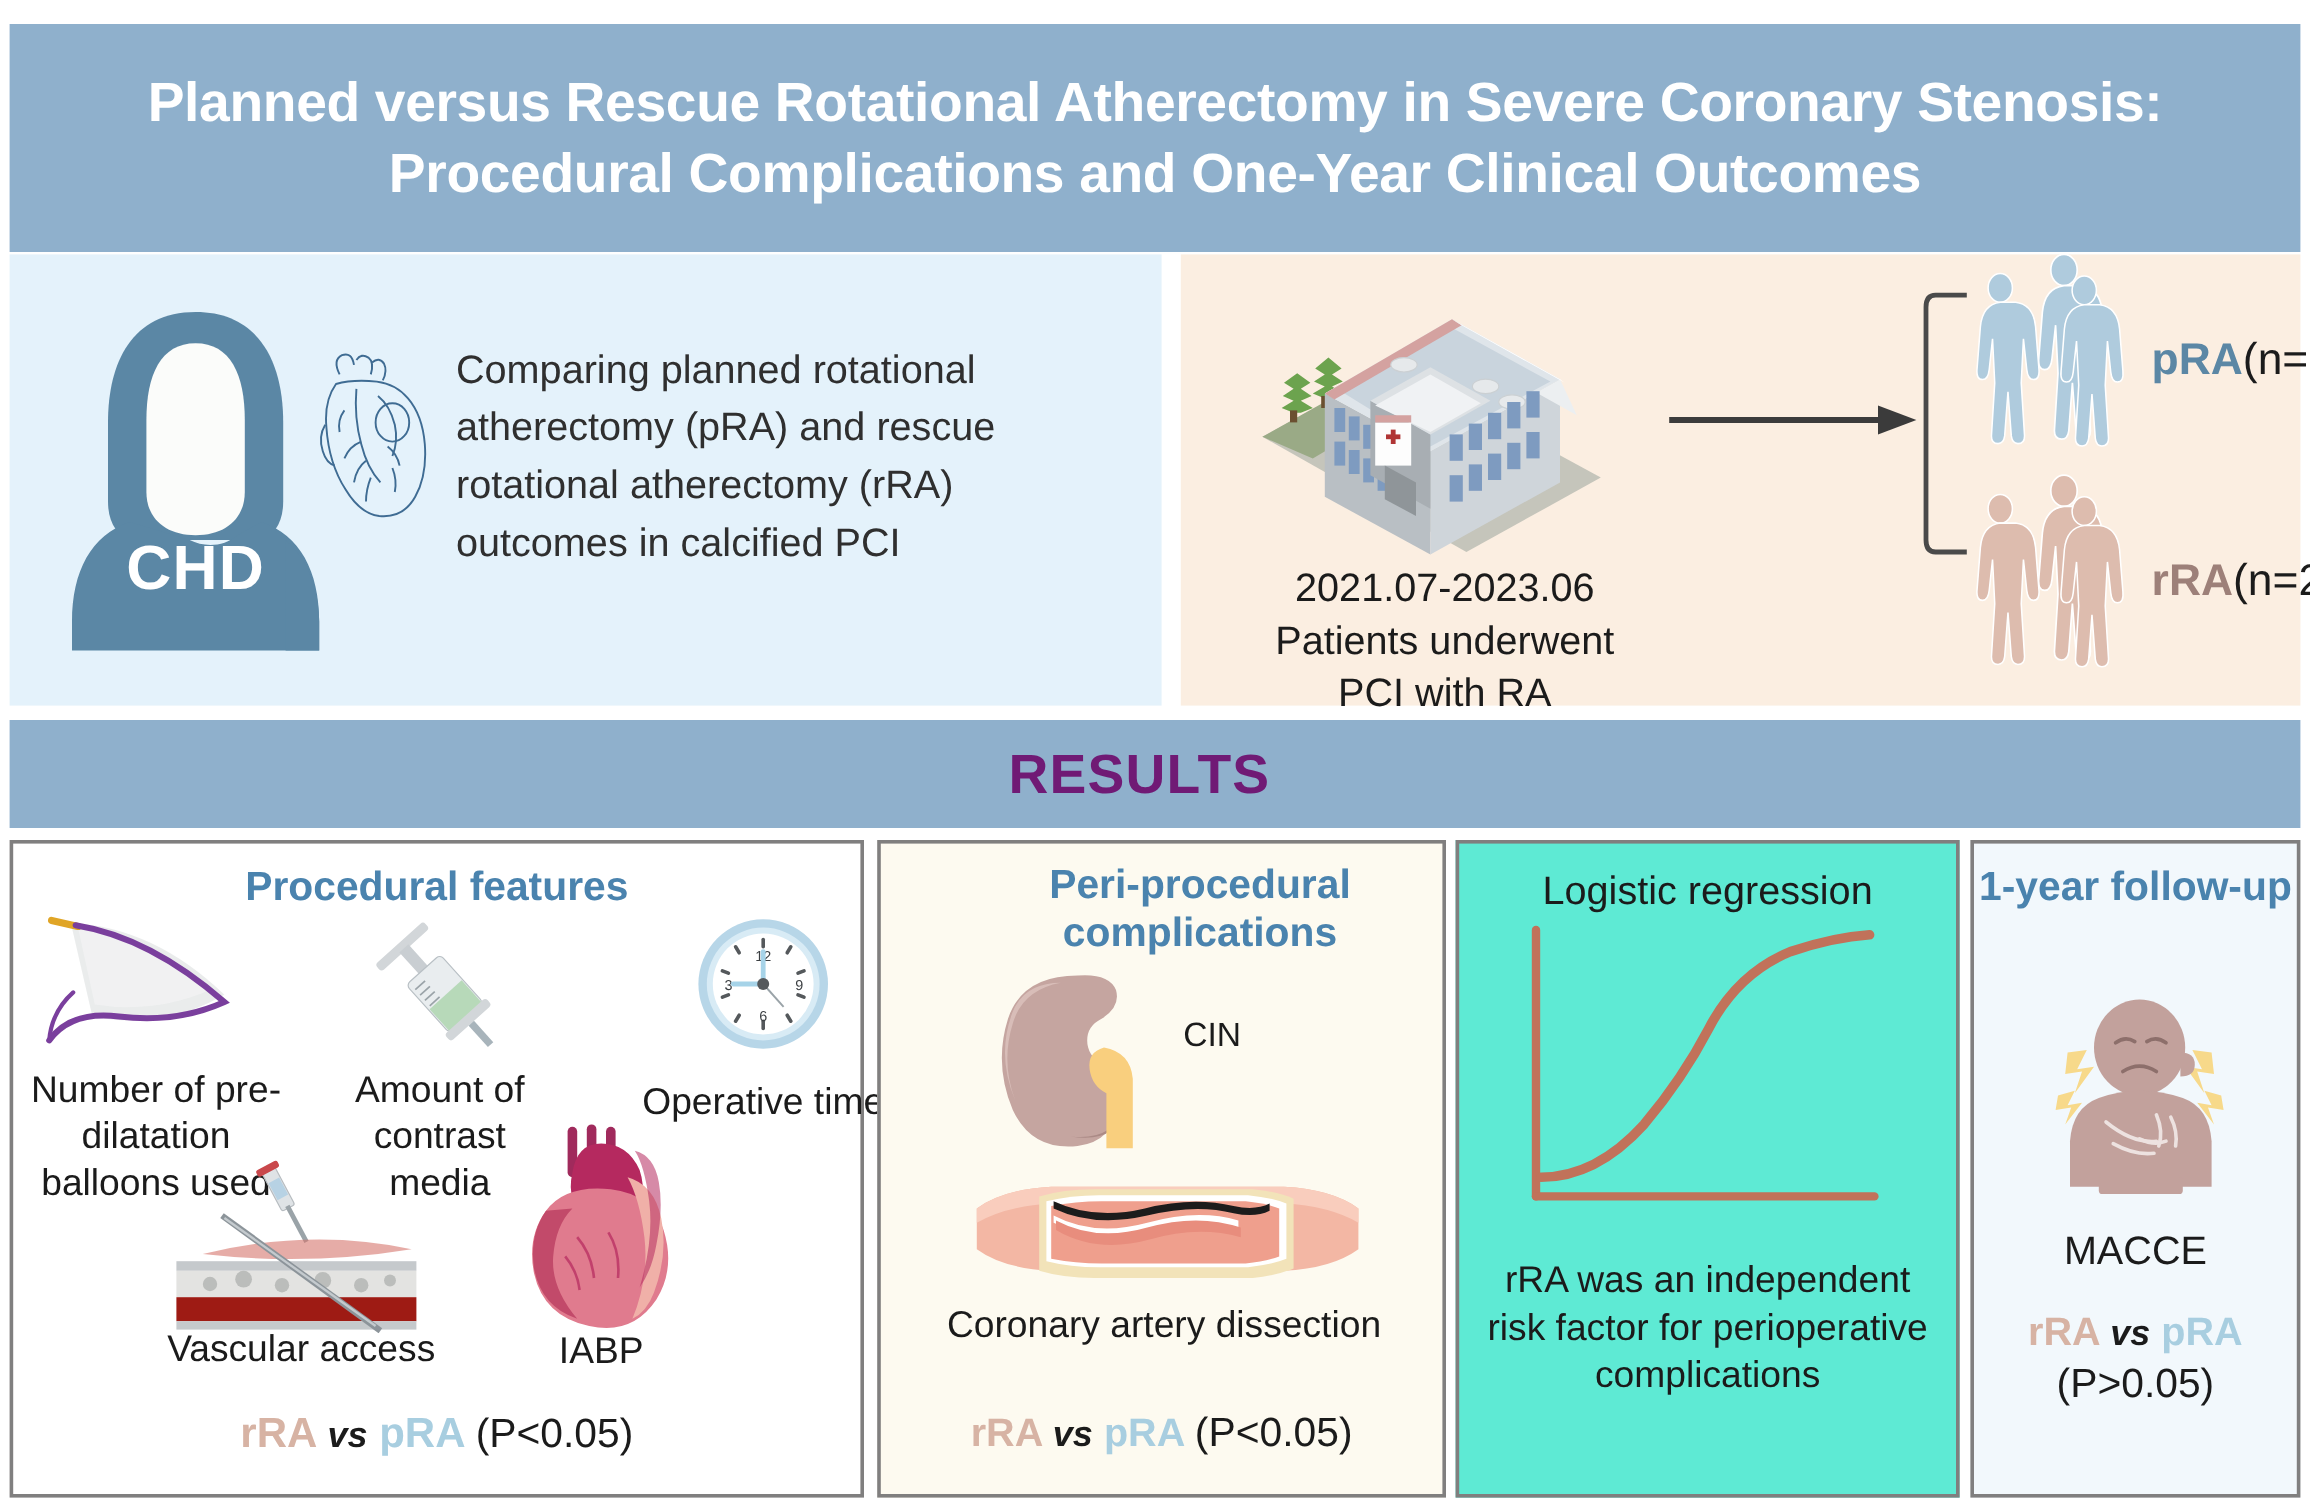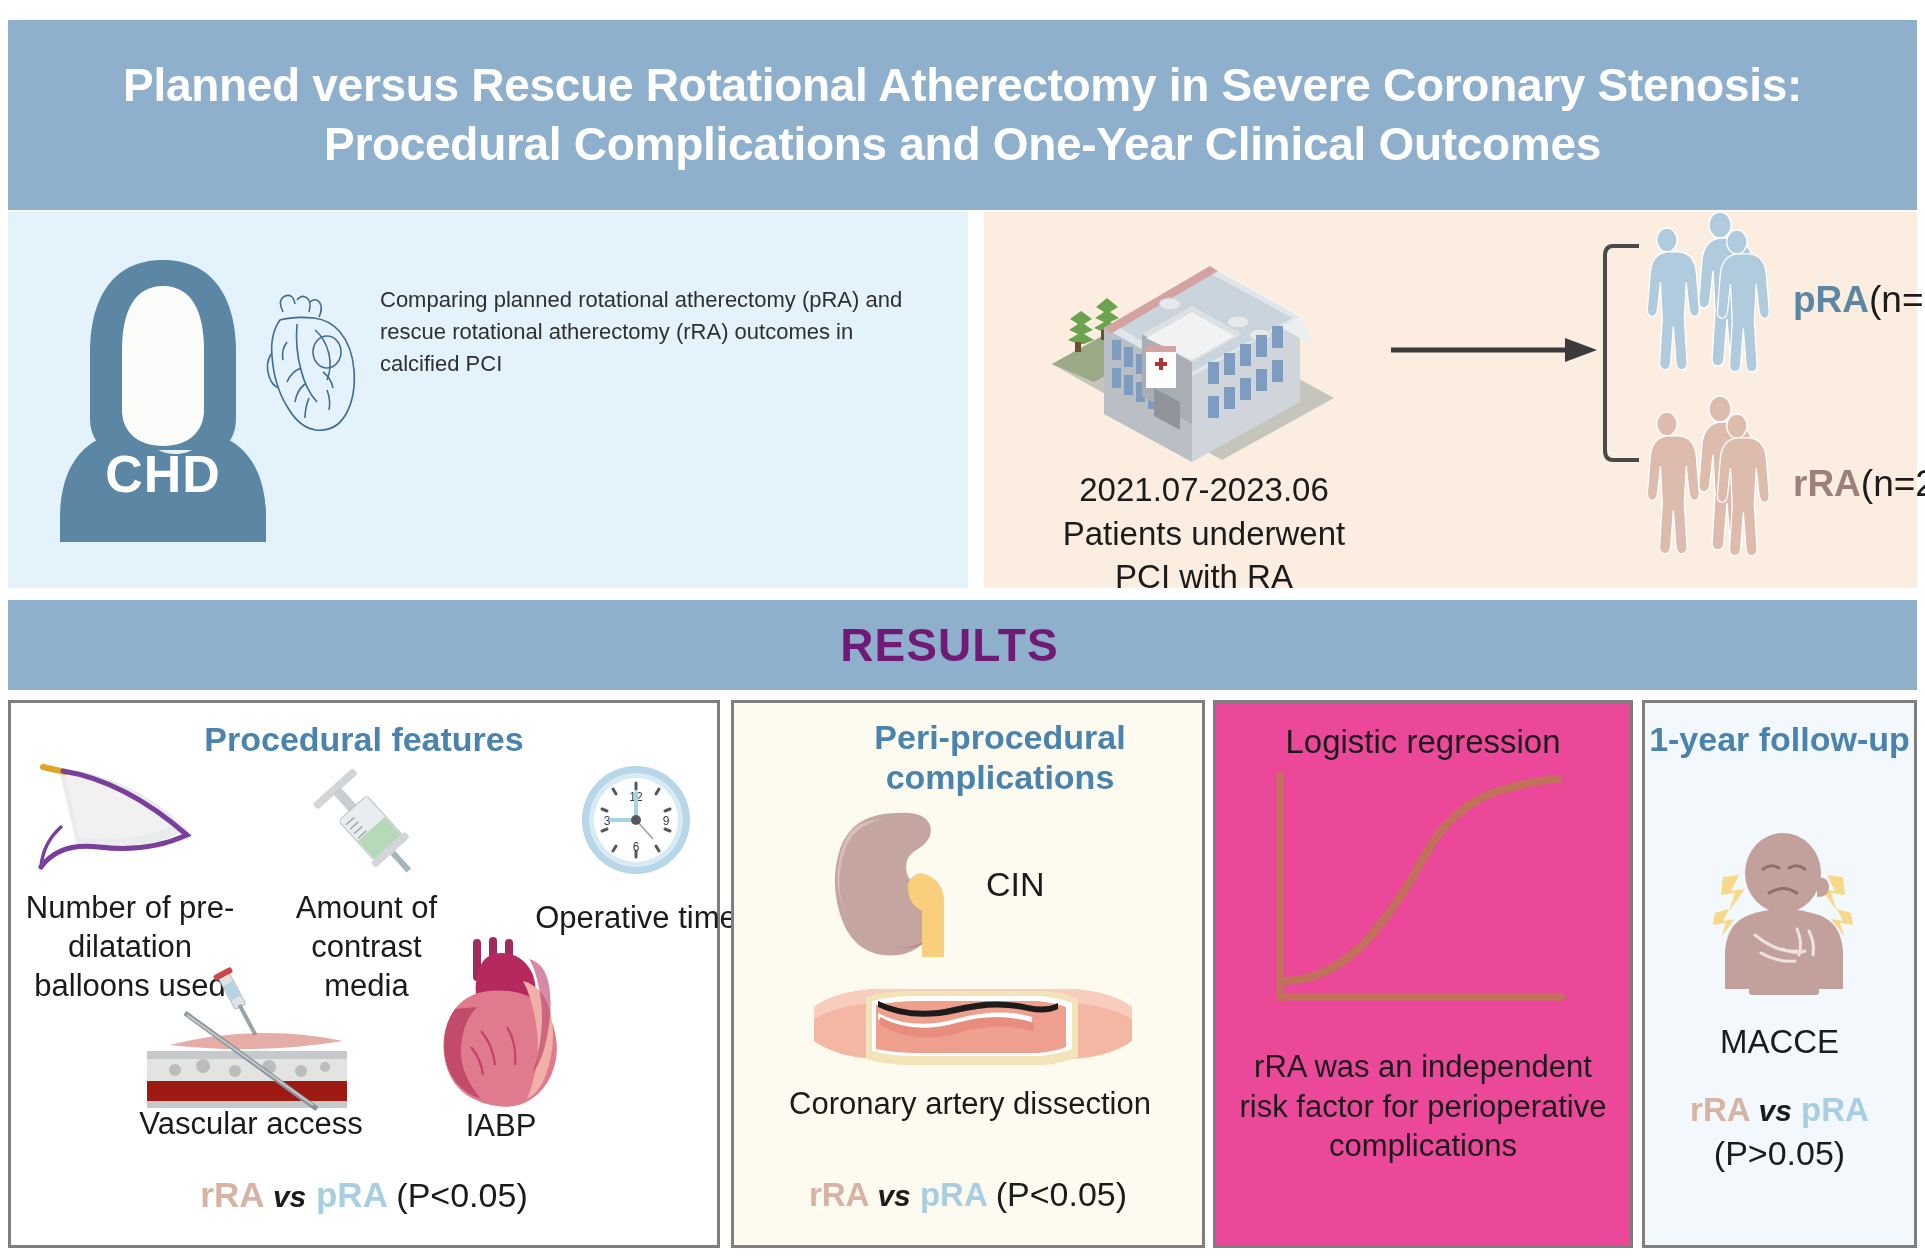"Comparing planned rotational atherectomy" .intro-text { font-size: 22px -> 33px }
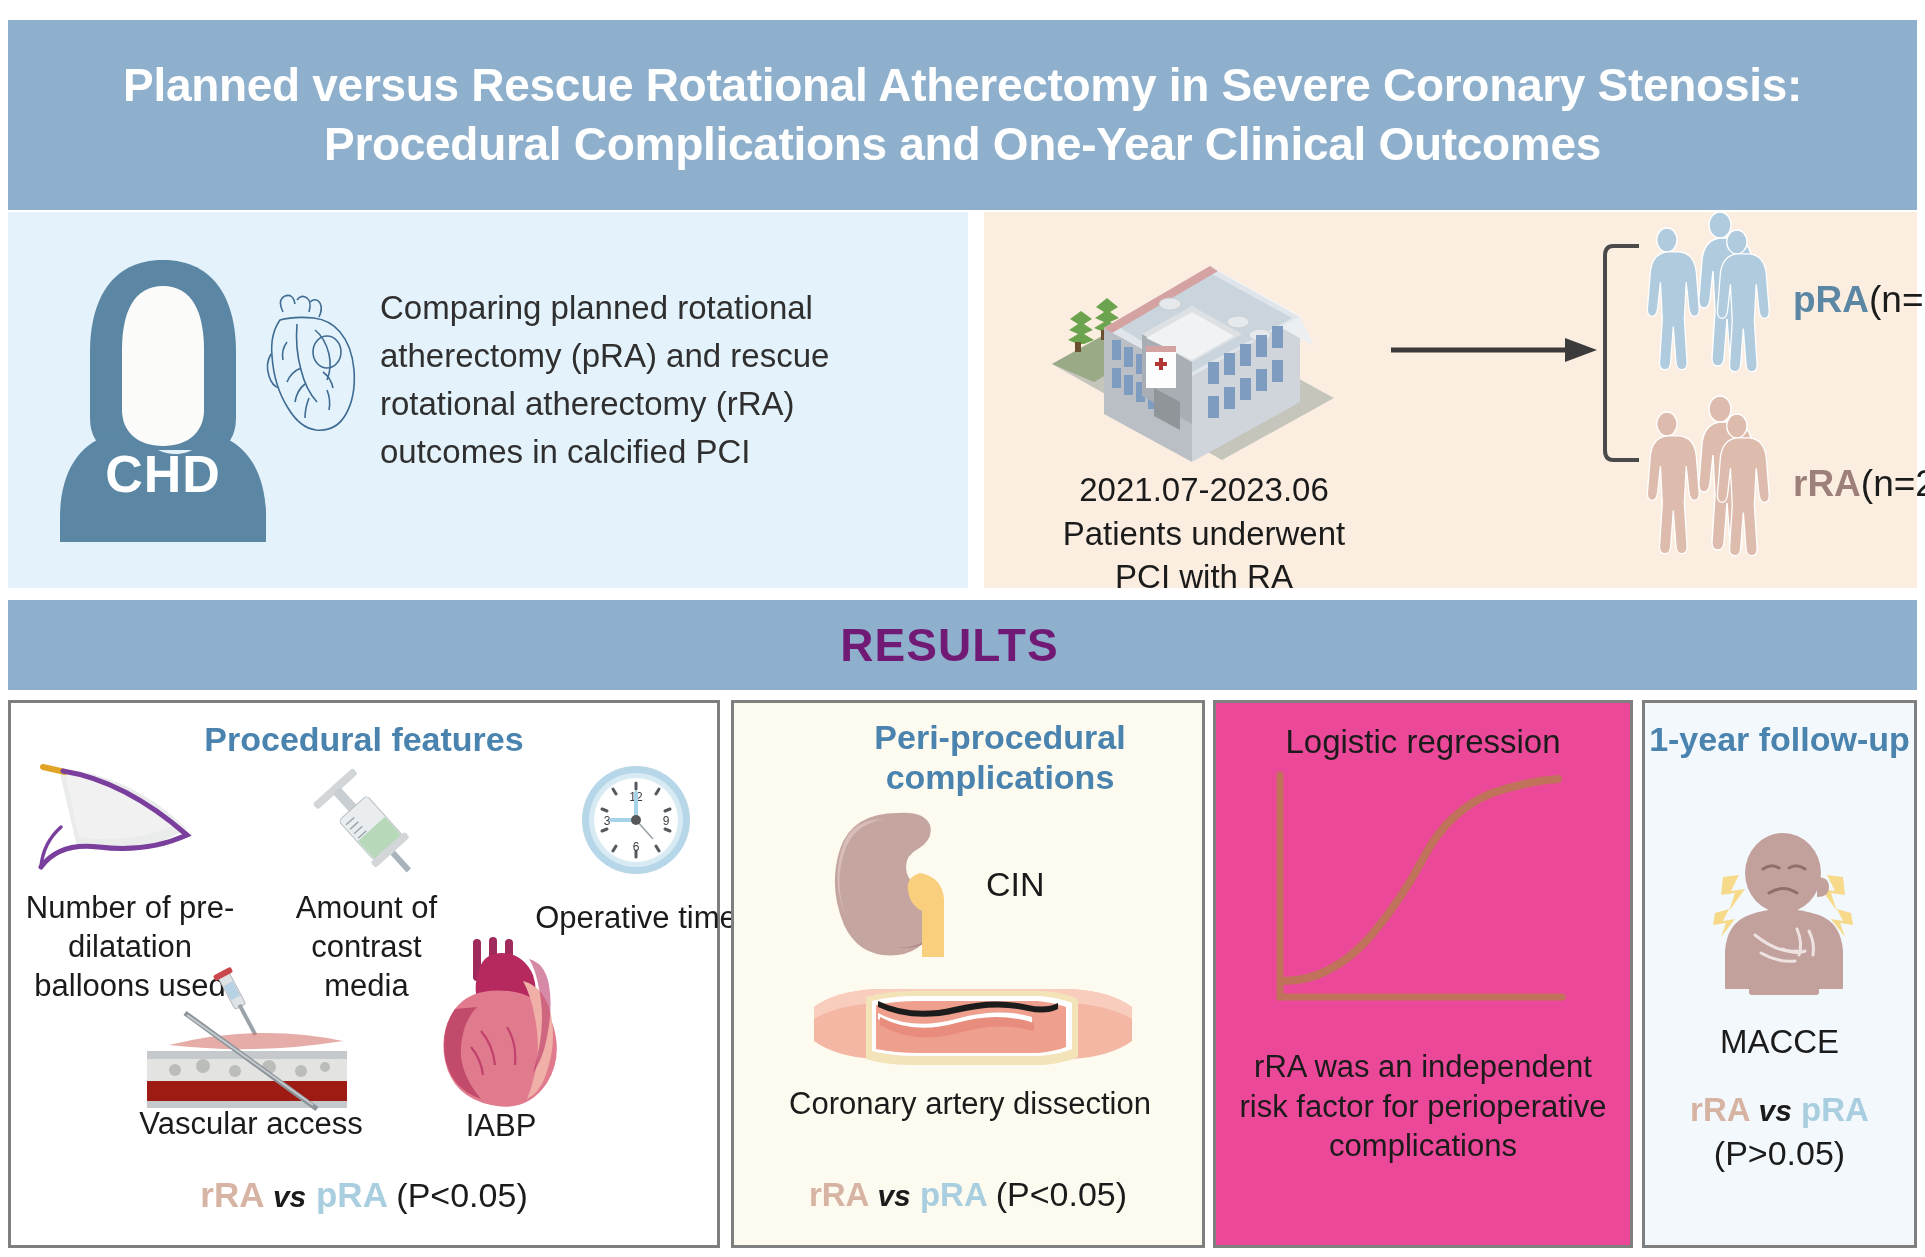"Logistic regression" .p3 { background: #ec4899 -> #5eead4 }
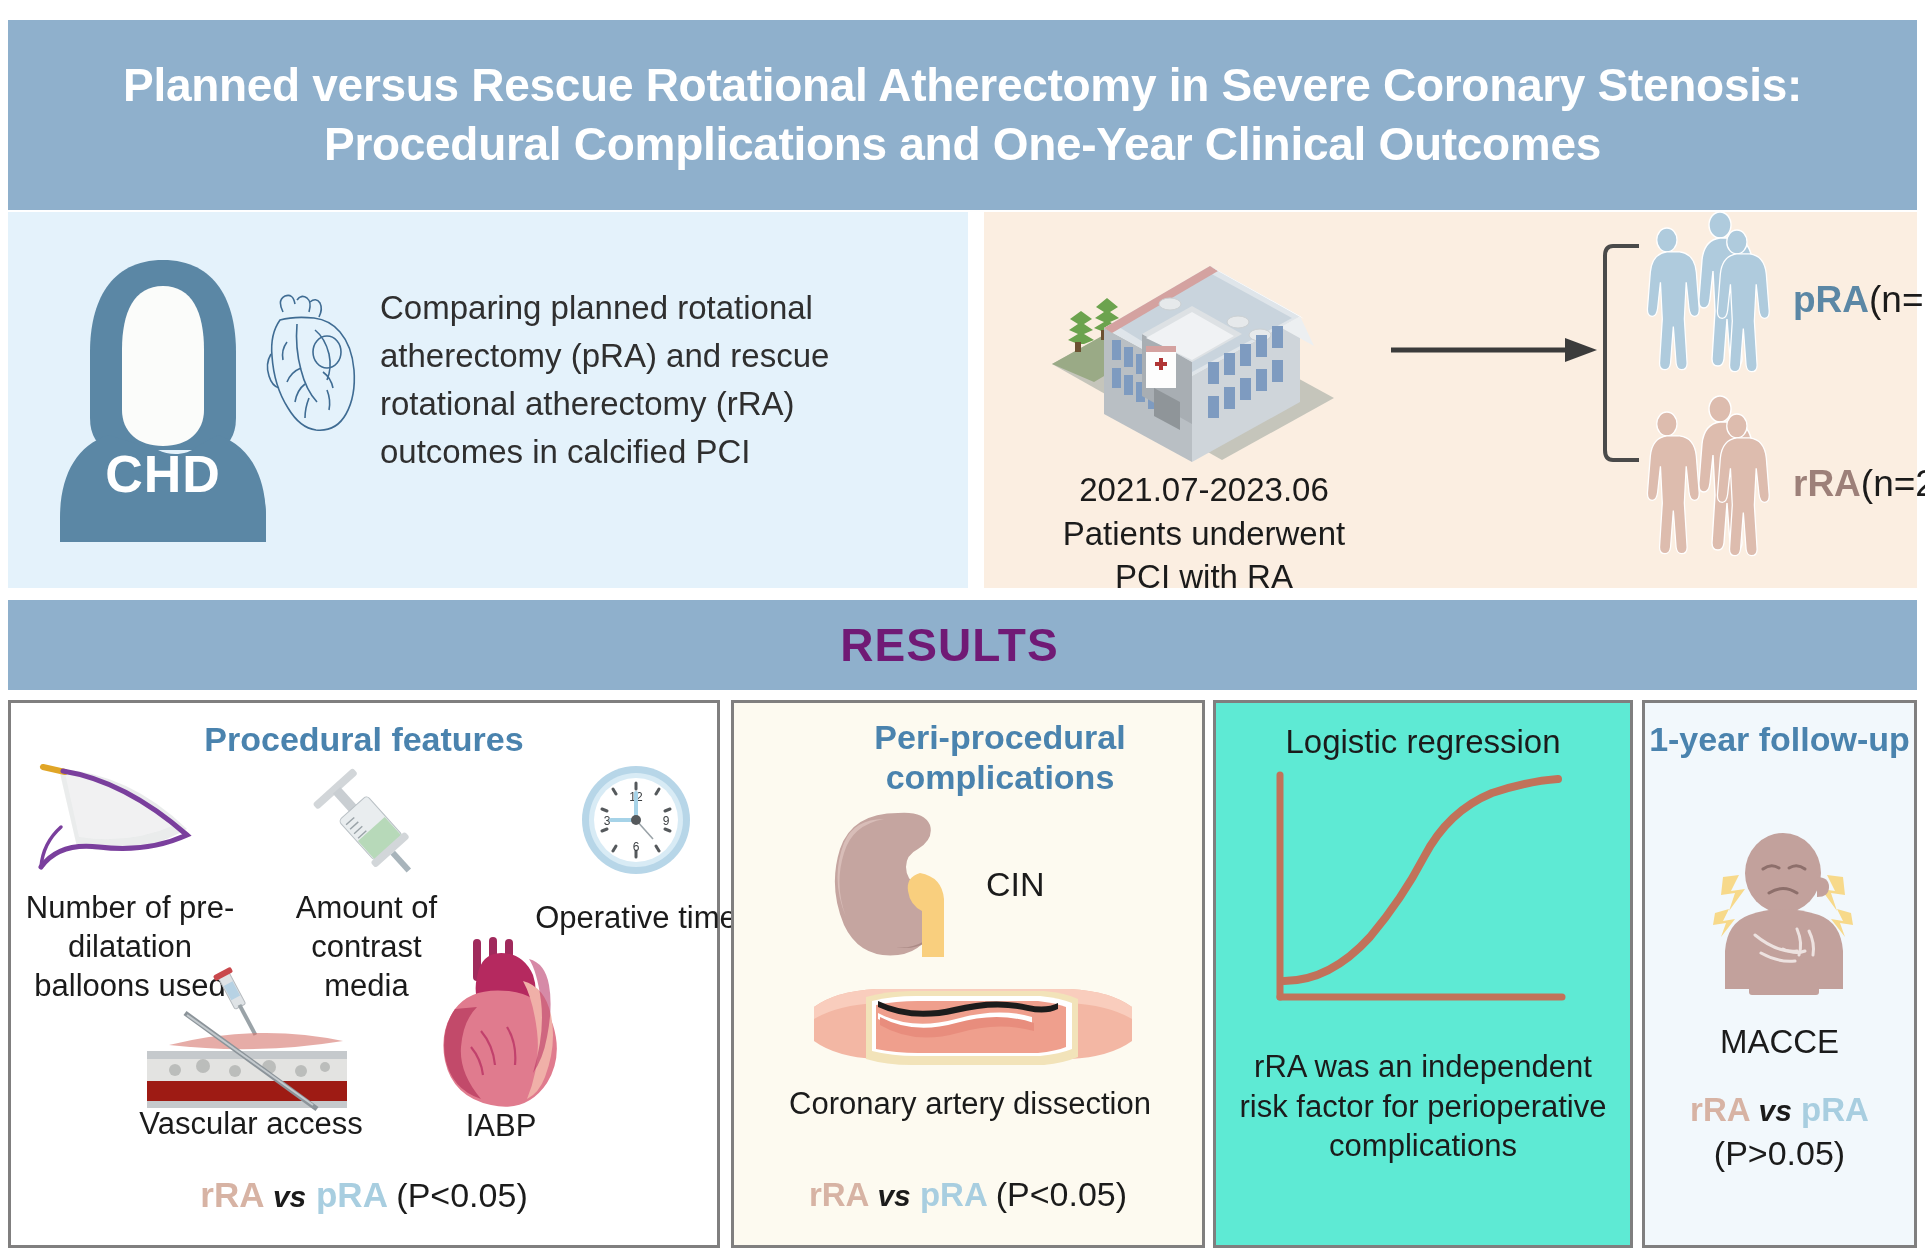"CIN" div.cap { font-size: 34px -> 28px; top: 160px -> 142px }
